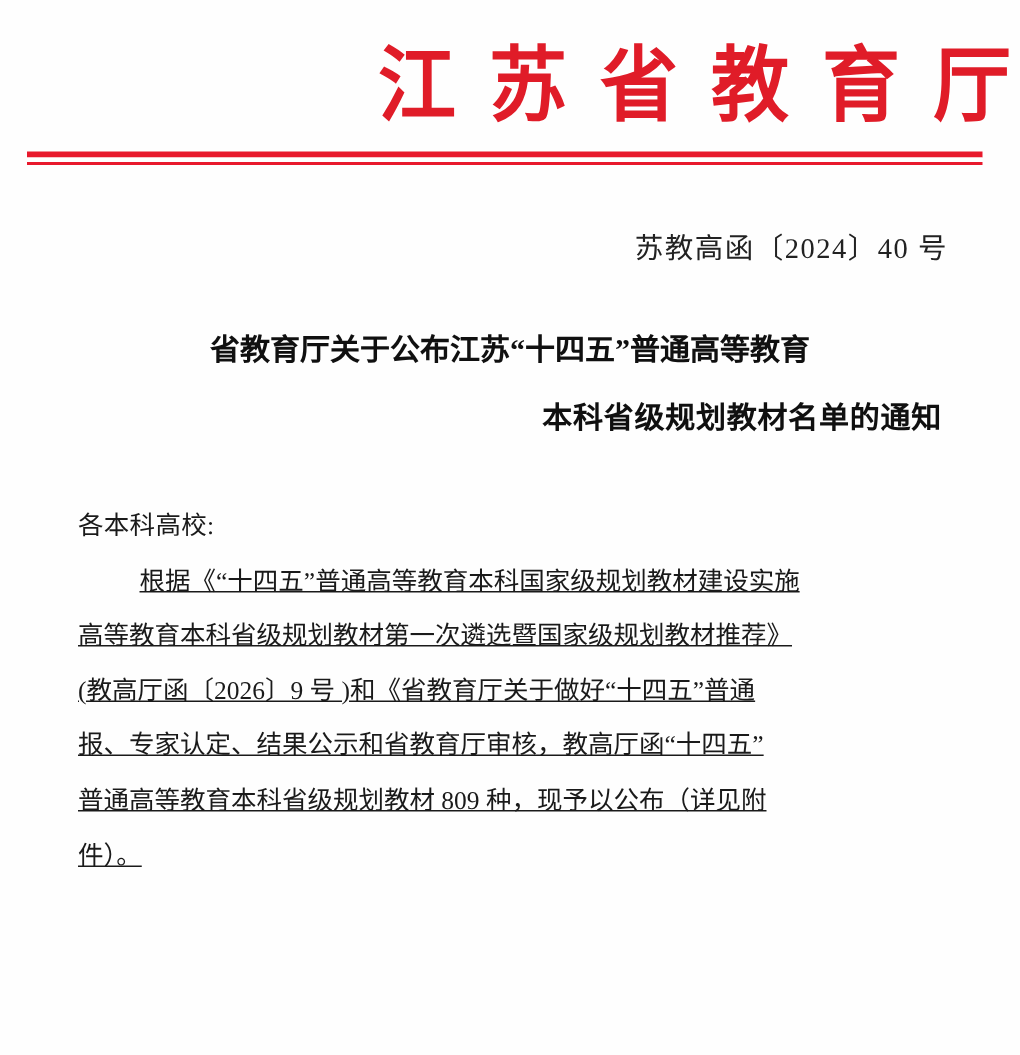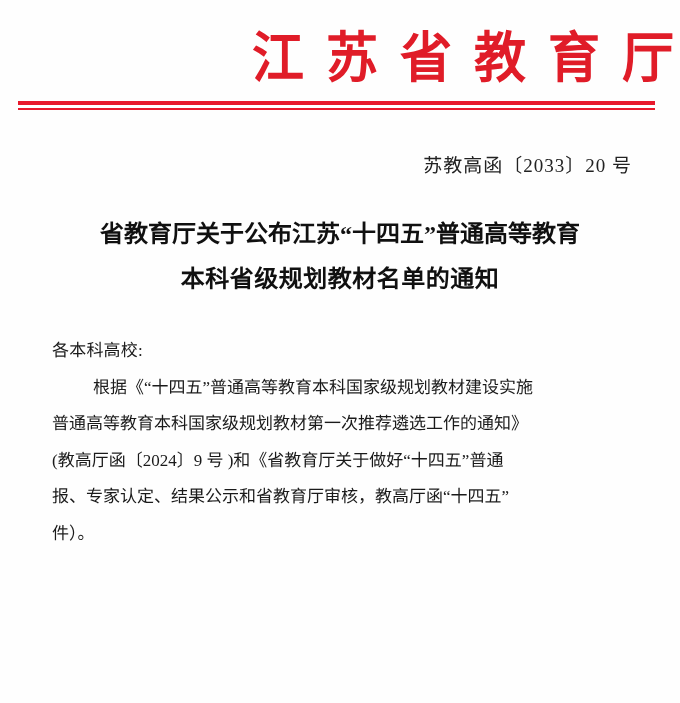"苏教高函〔2033〕20 号" div.doc-number { text: 2033〕20 -> 2024〕40 }
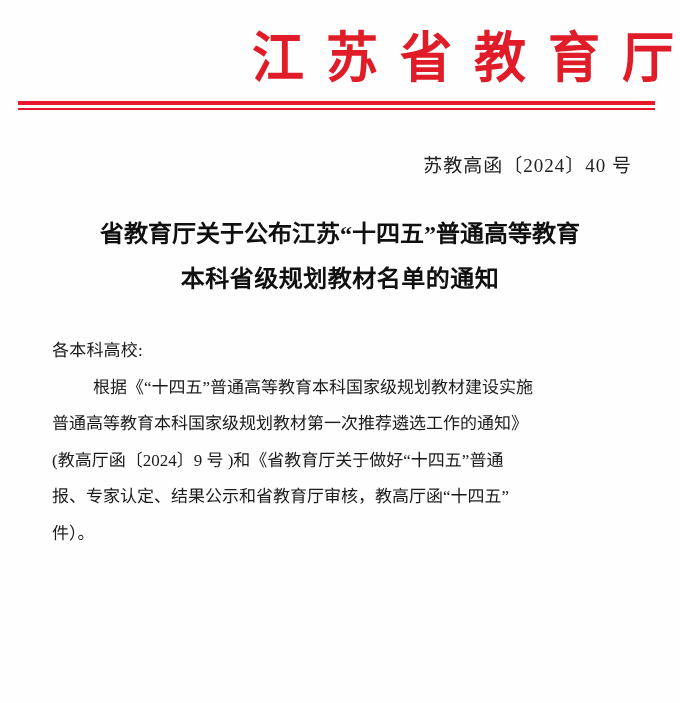"省教育厅关于公布江苏“十四五”普通高等教育" .doc-title { font-size: 24px -> 20px }
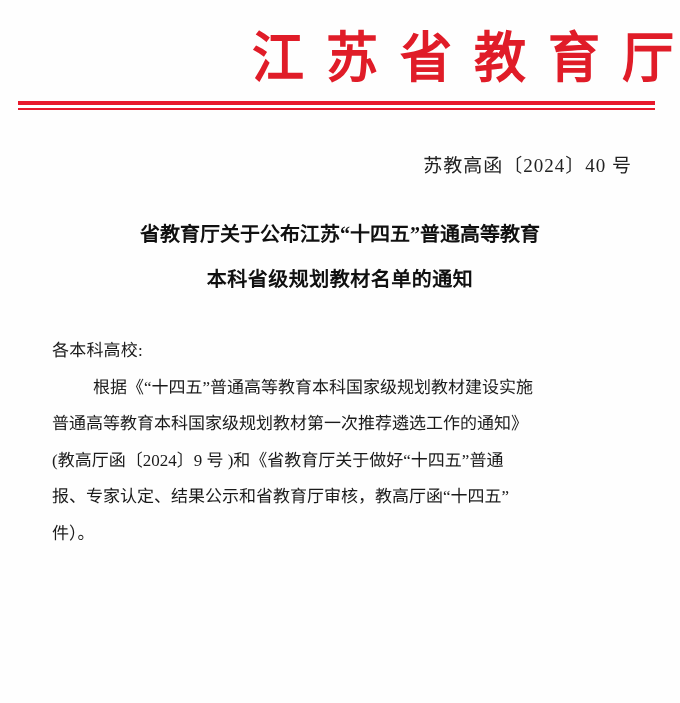"本科省级规划教材名单的通知" .doc-title .tline-2 { text-align: none -> right }
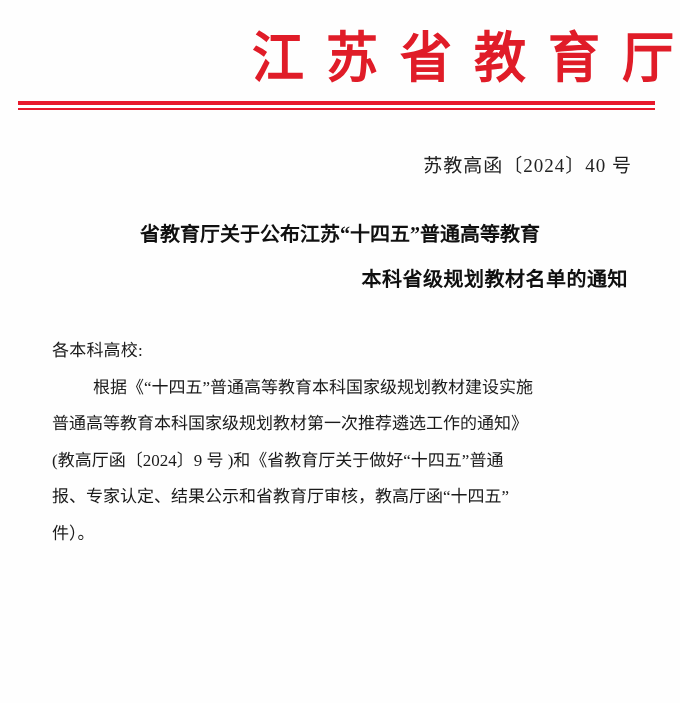"根据《“十四五”普通高等教育本科国家级规划教材建设实施" .body-line { text-decoration: none -> underline }
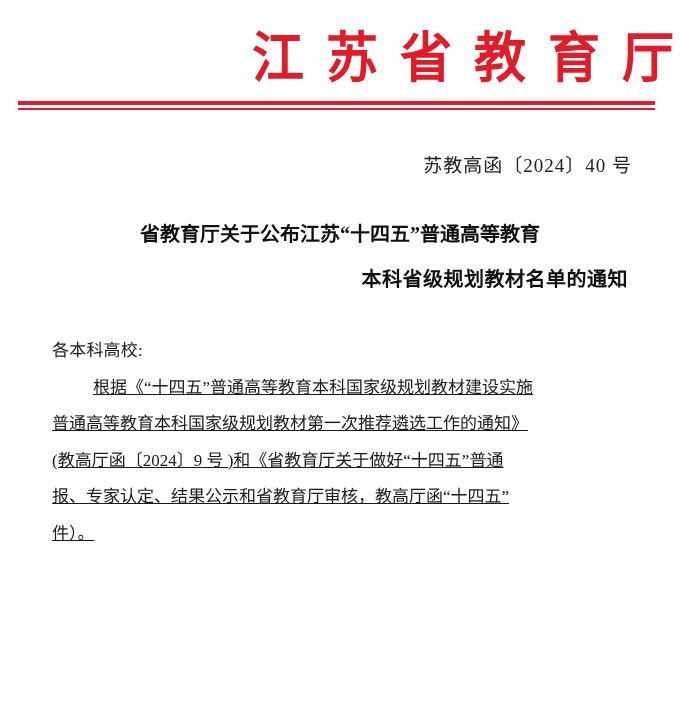"普通高等教育本科国家级规划教材第一次推荐遴选工作的通知》" span.body-line { text: 普通高等教育本科国家级规划教材第一次推荐遴选工作的通知 -> 高等教育本科省级规划教材第一次遴选暨国家级规划教材推荐 }
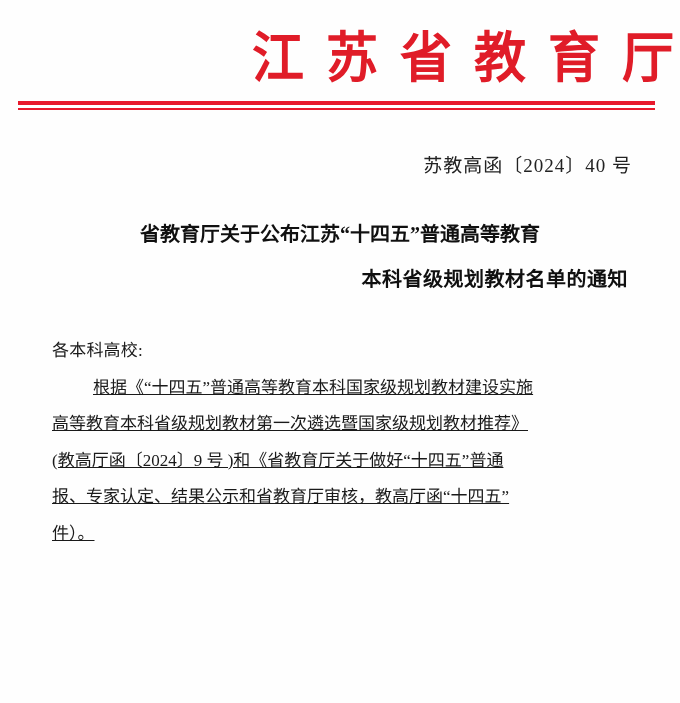"(教高厅函〔2024〕9 号 )和《省教育厅关于做好“十四五”普通" span.body-line { text: 2024 -> 2026 }
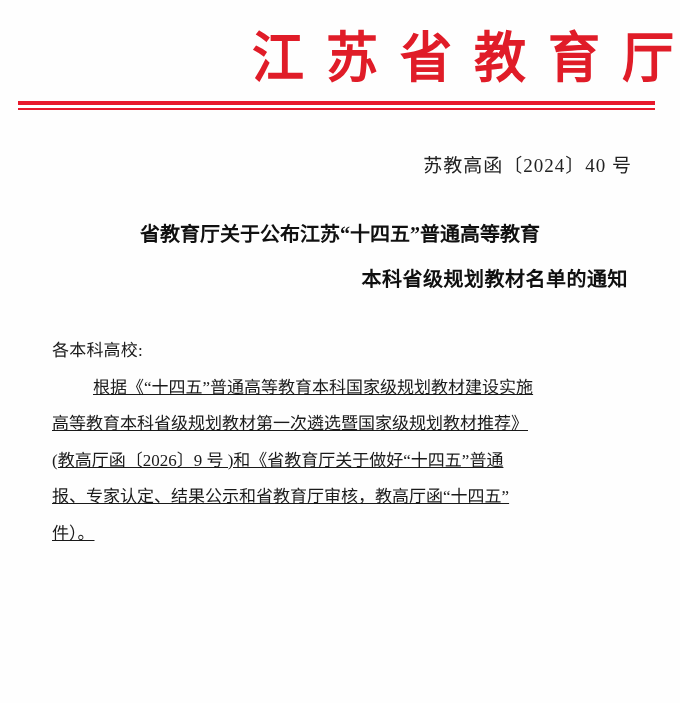"普通高等教育本科省级规划教材 809 种，现予以公布（详见附" span.body-line { html: none -> <span>普通高等教育本科省级规划教材 809 种，现予以公布（详见附</span> }
